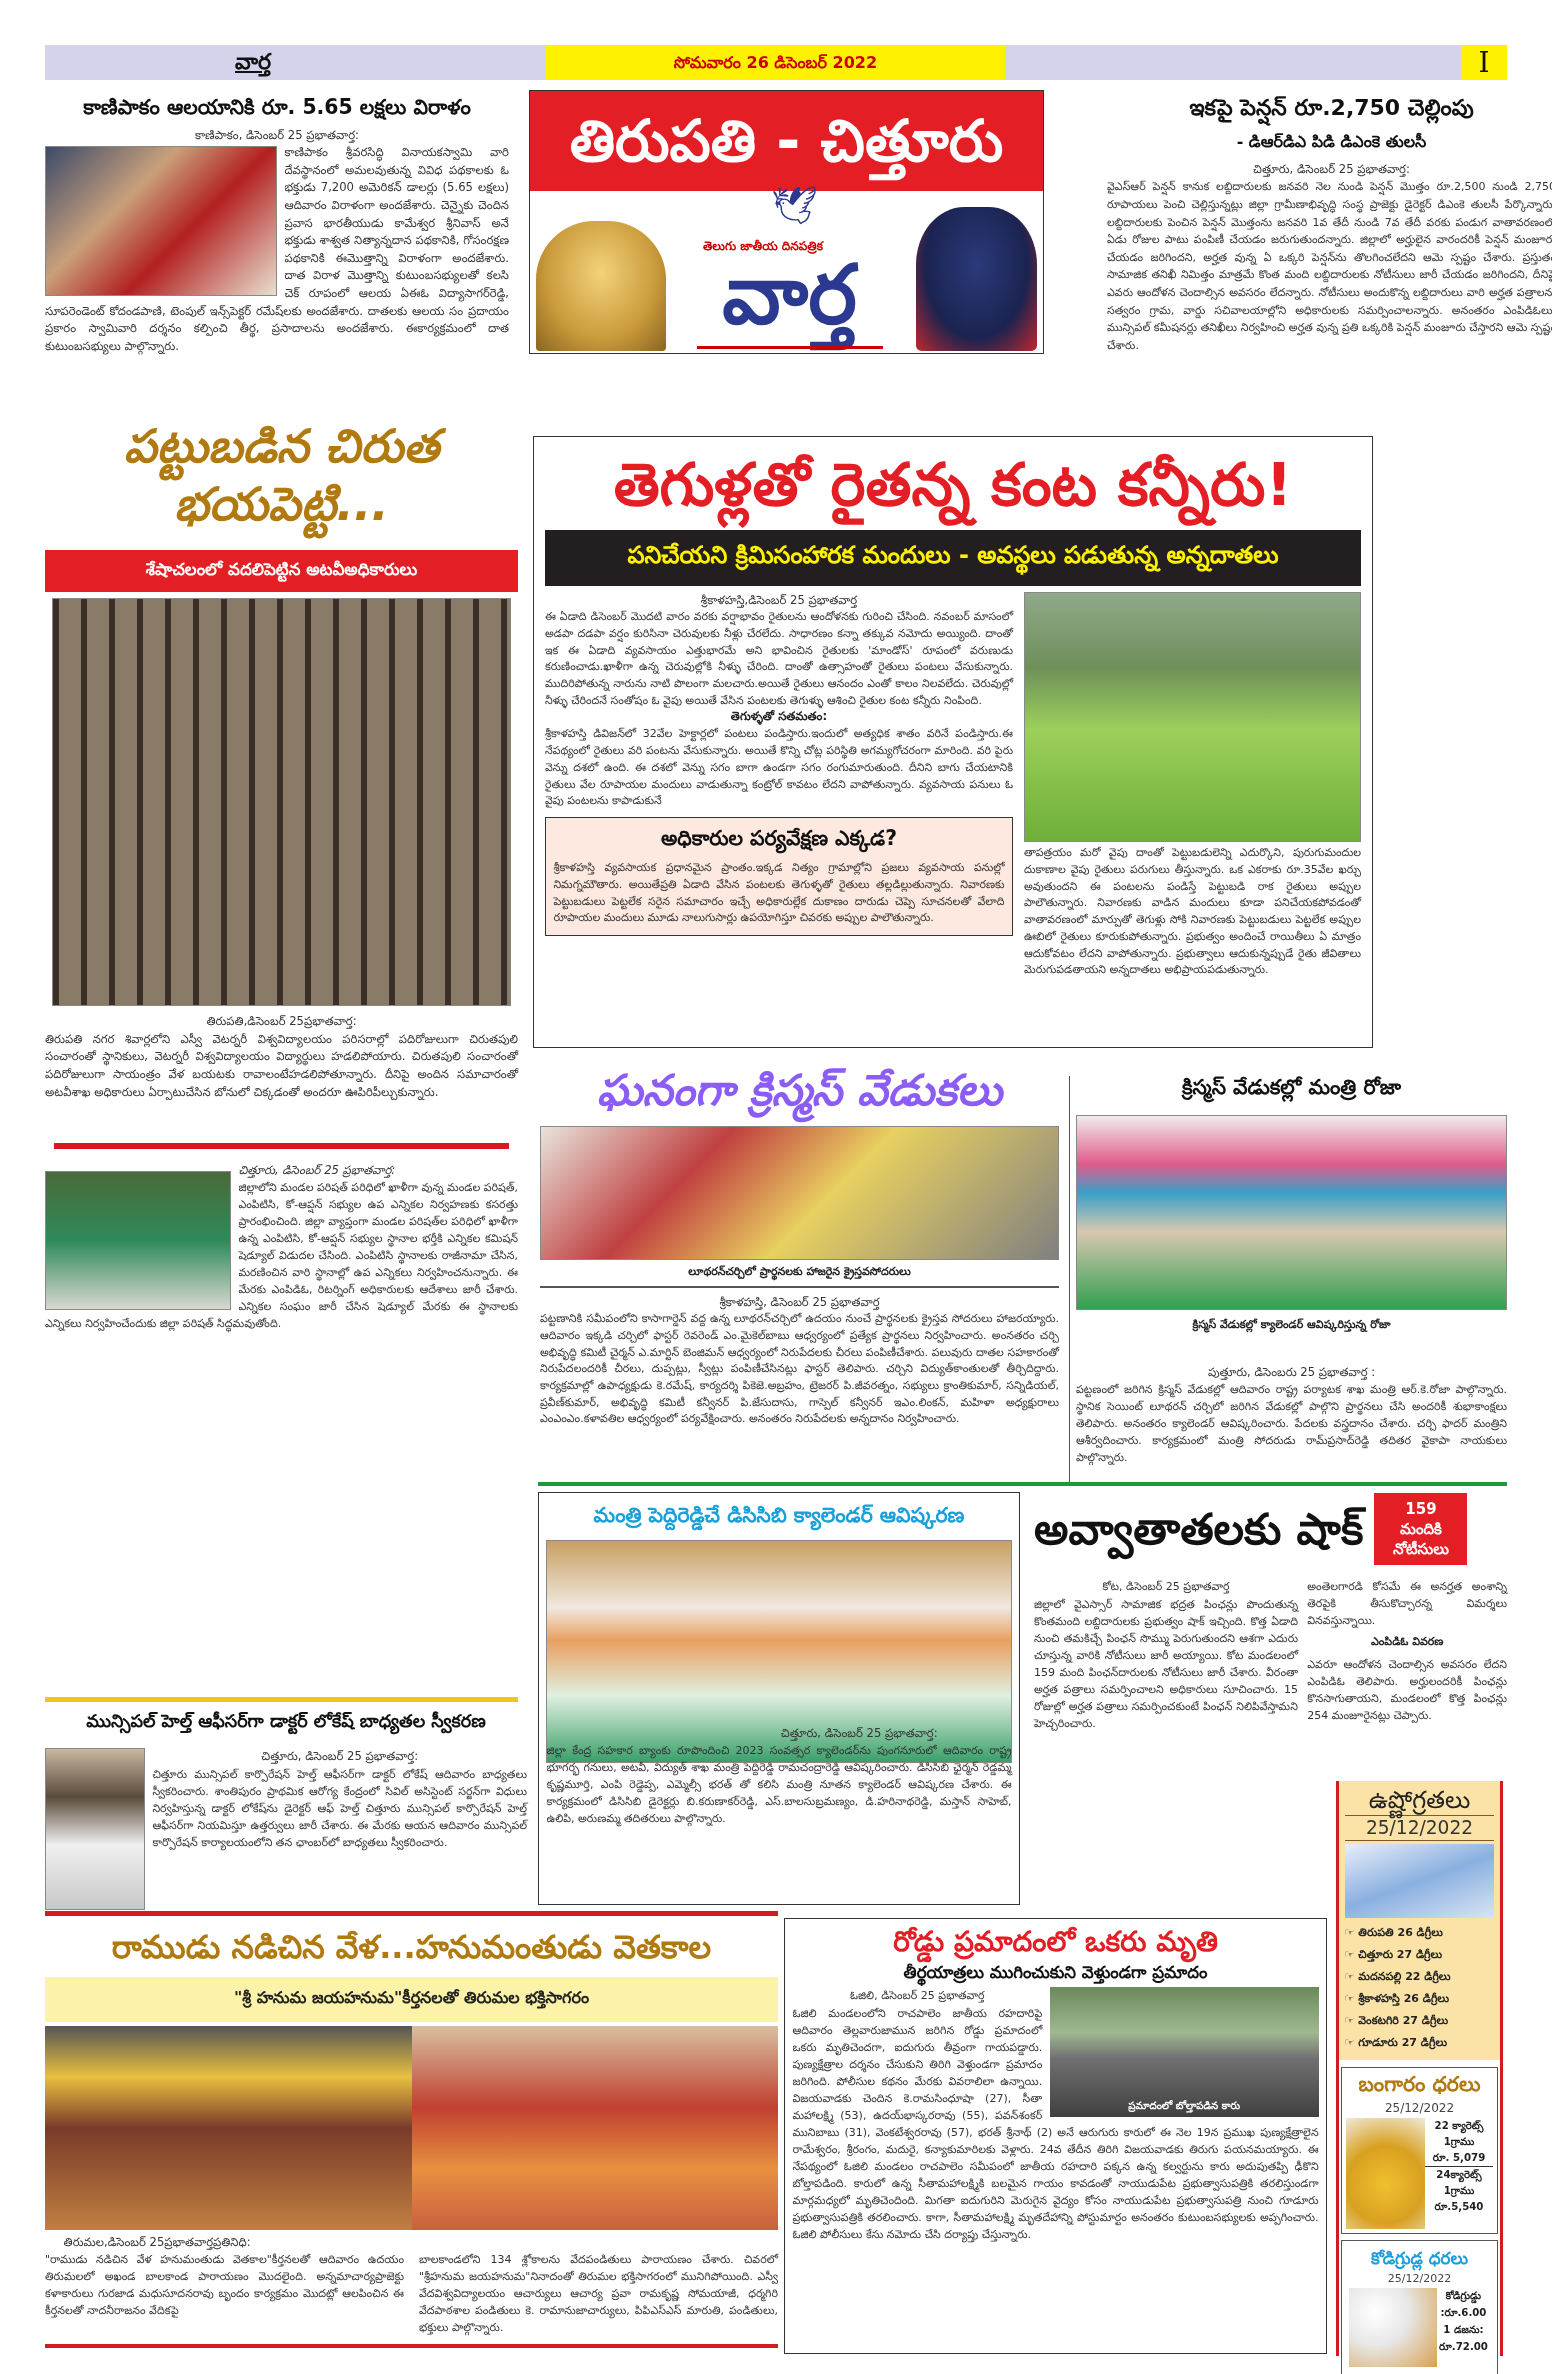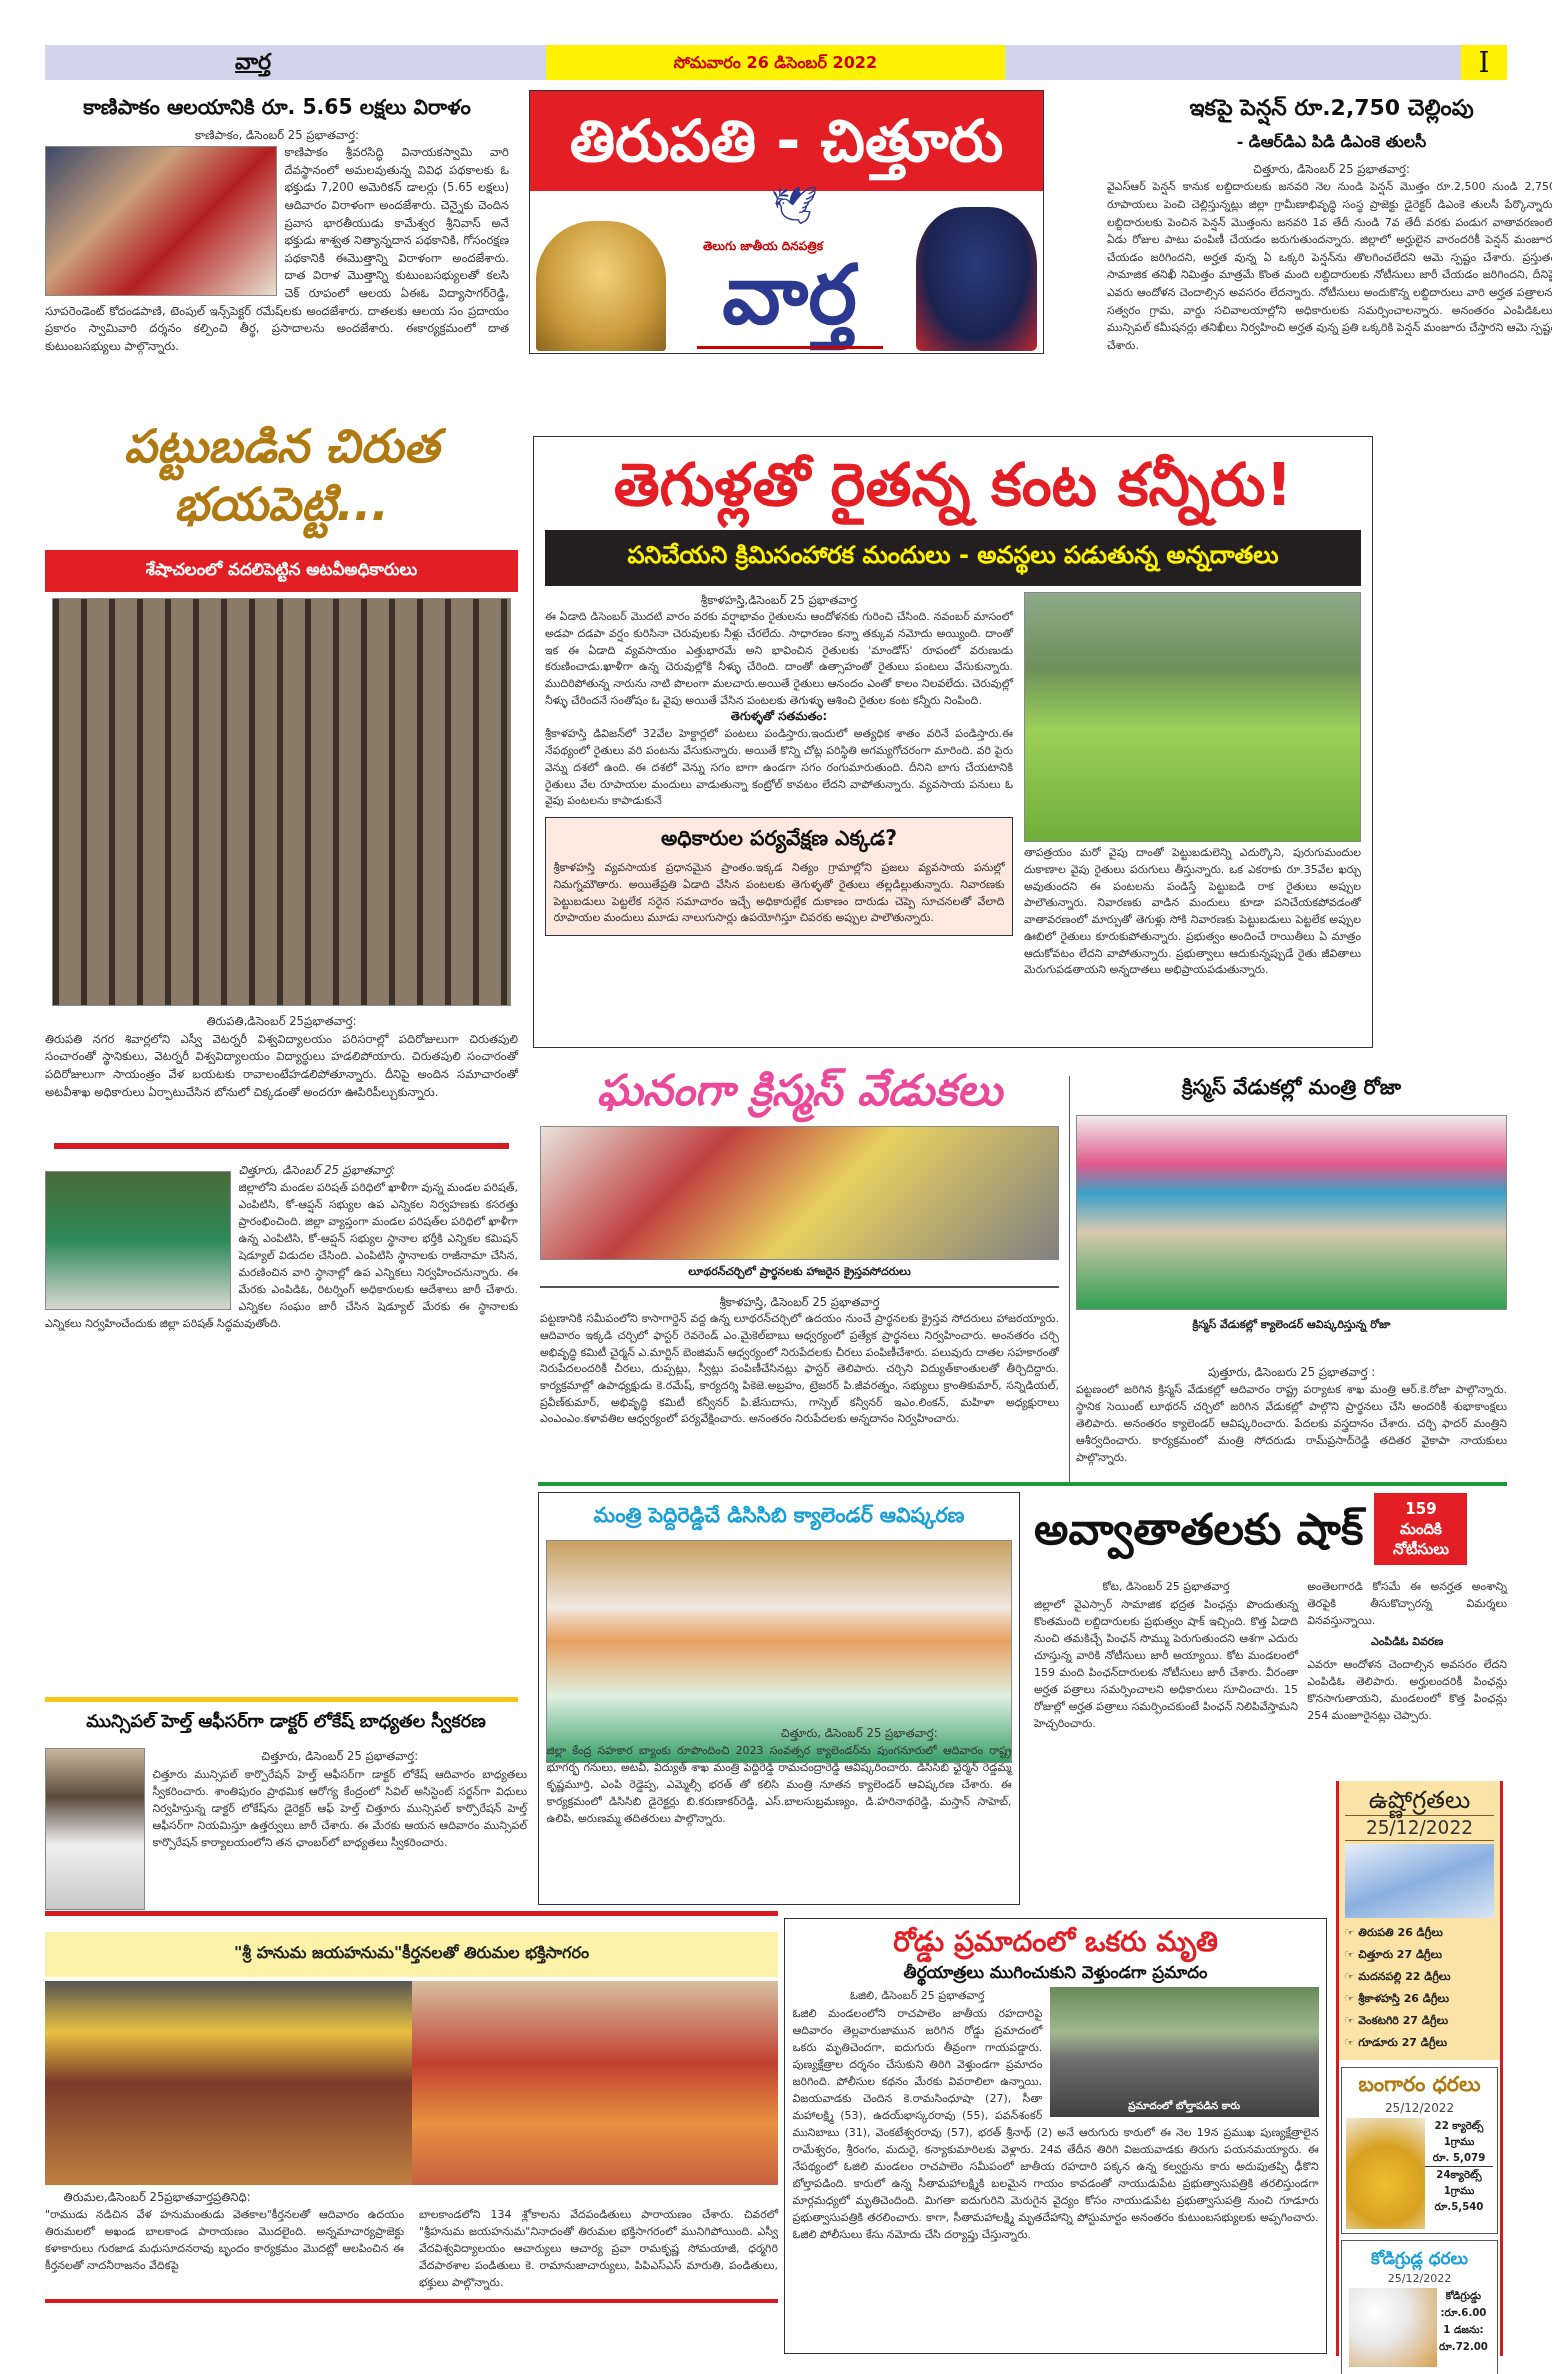"ఘనంగా క్రిస్మస్ వేడుకలు" .hd-green { color: #ec4899 -> #8b5cf6 }
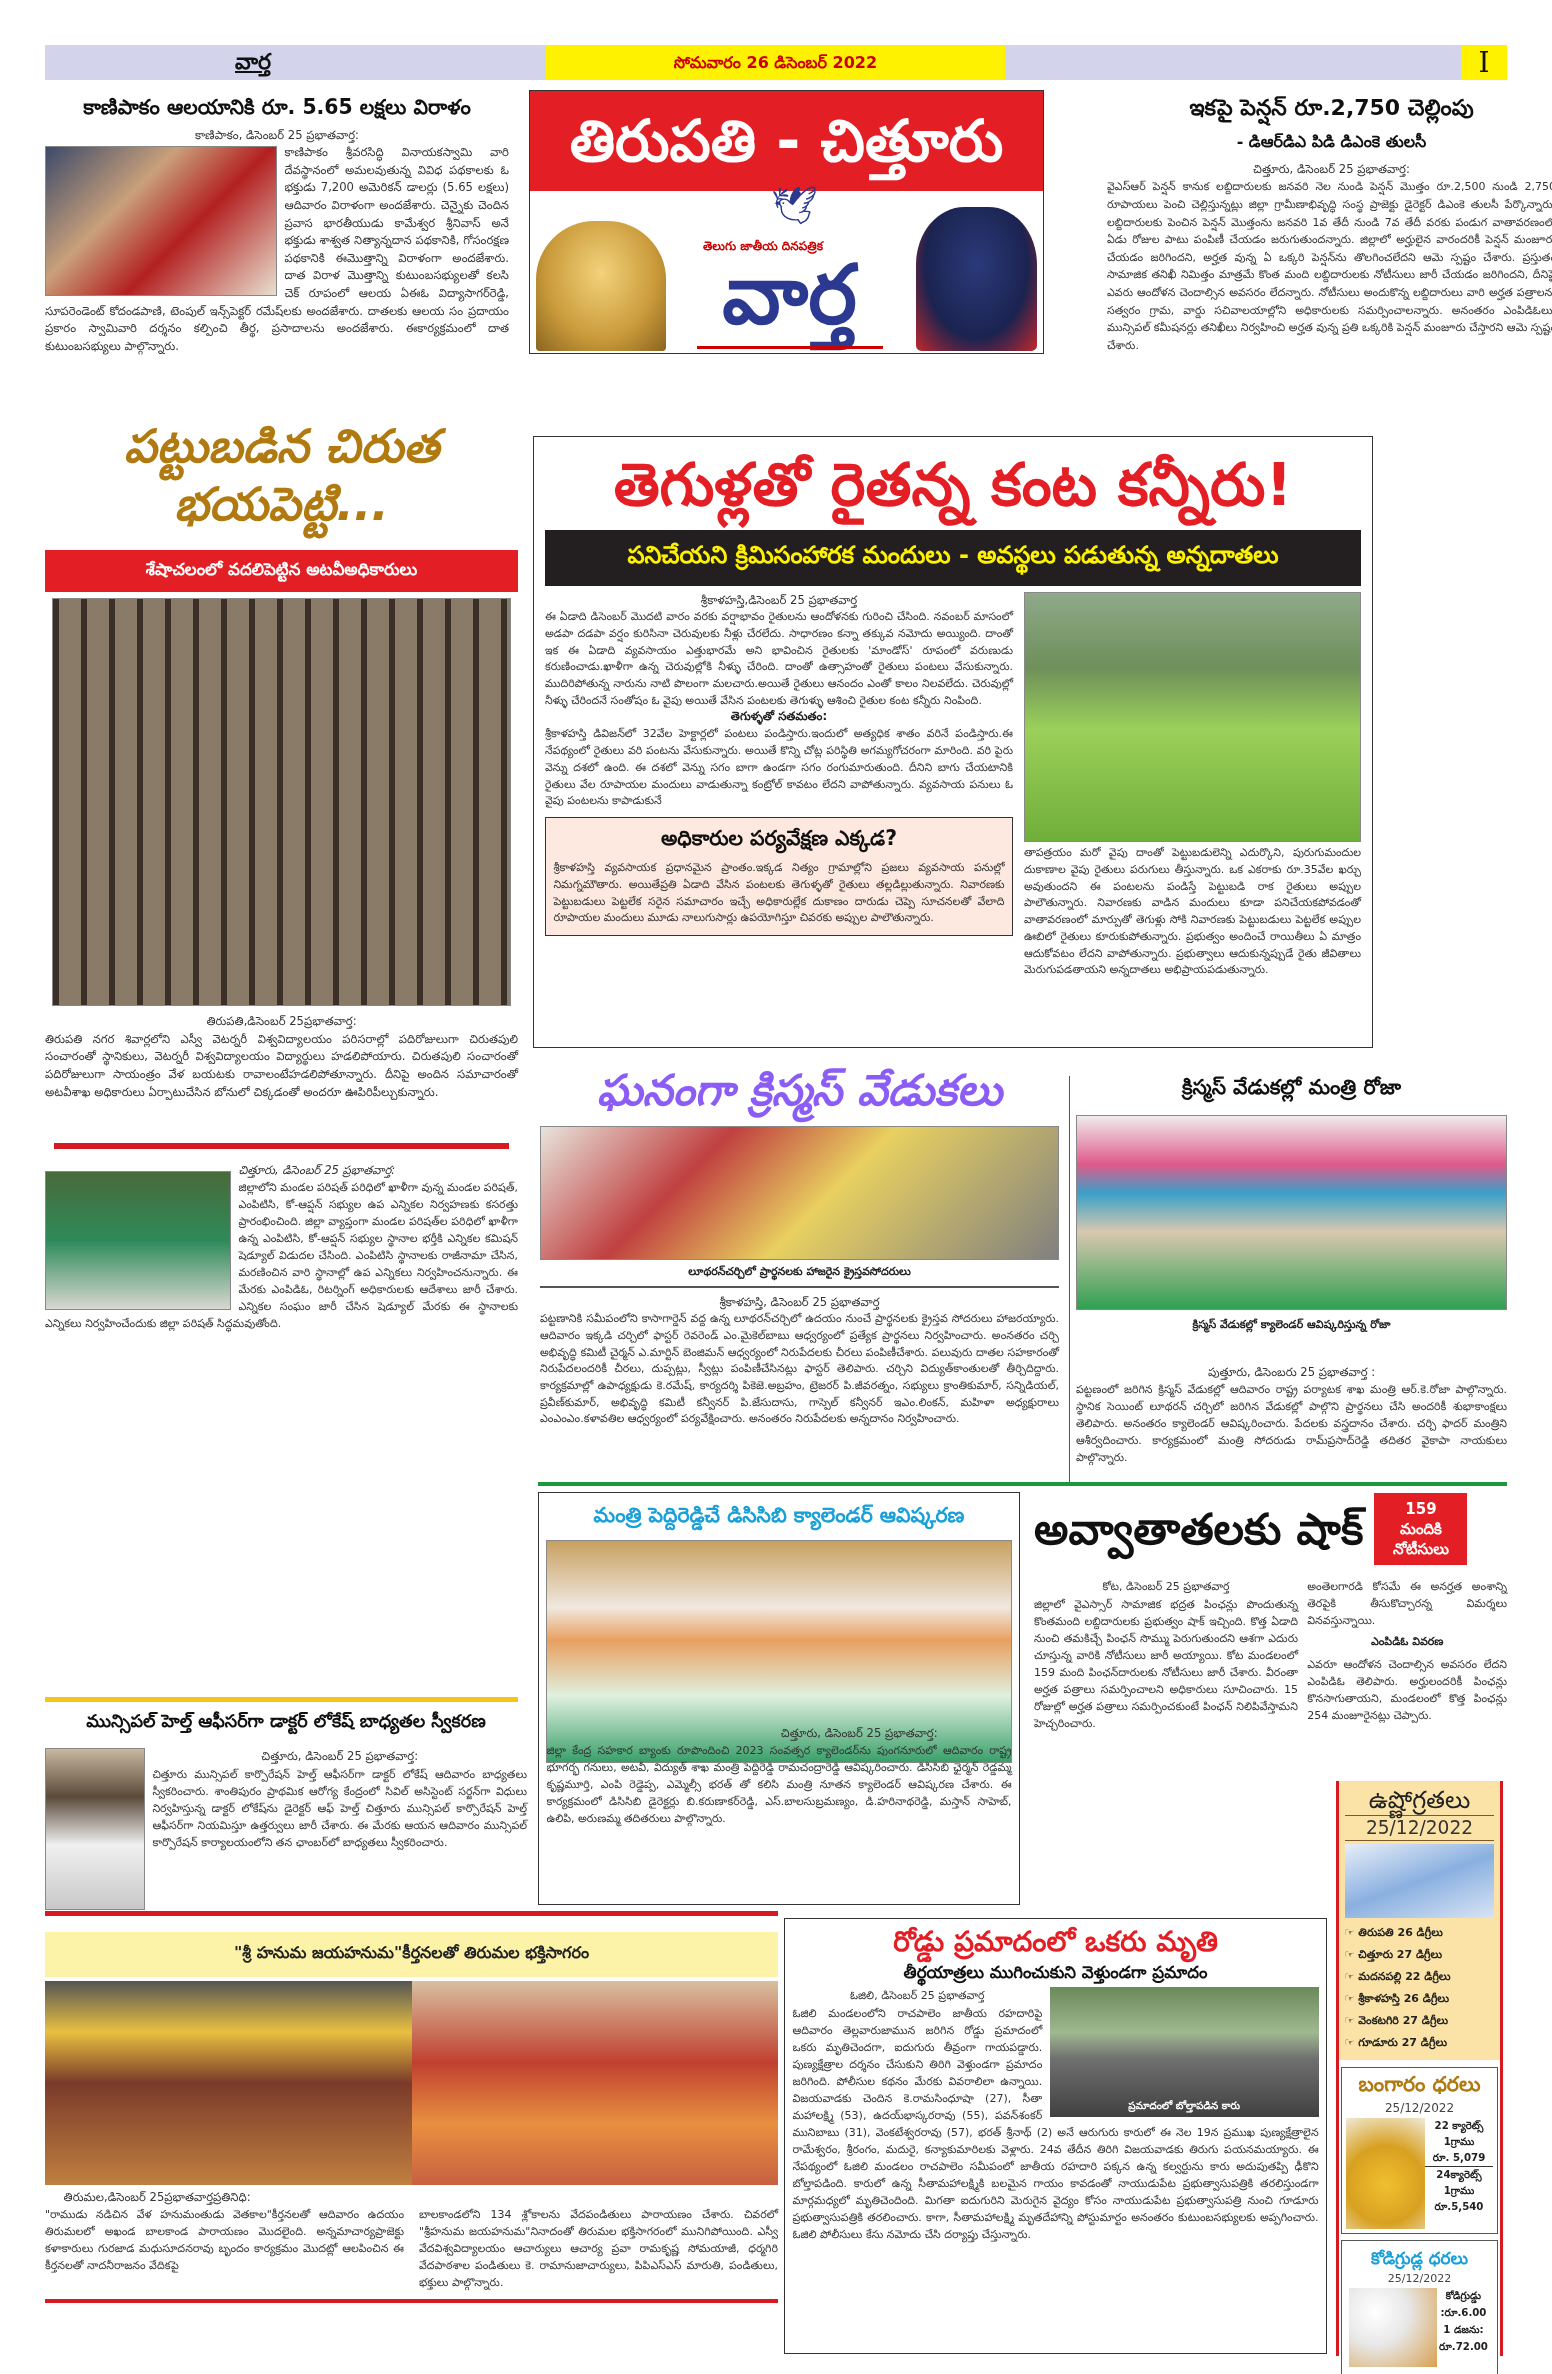"రాముడు నడిచిన వేళ...హనుమంతుడు వెతకాల" h1.hd-gold { html: none -> <h1>రాముడు నడిచిన వేళ...హనుమంతుడు వెతకాల</h1> }
